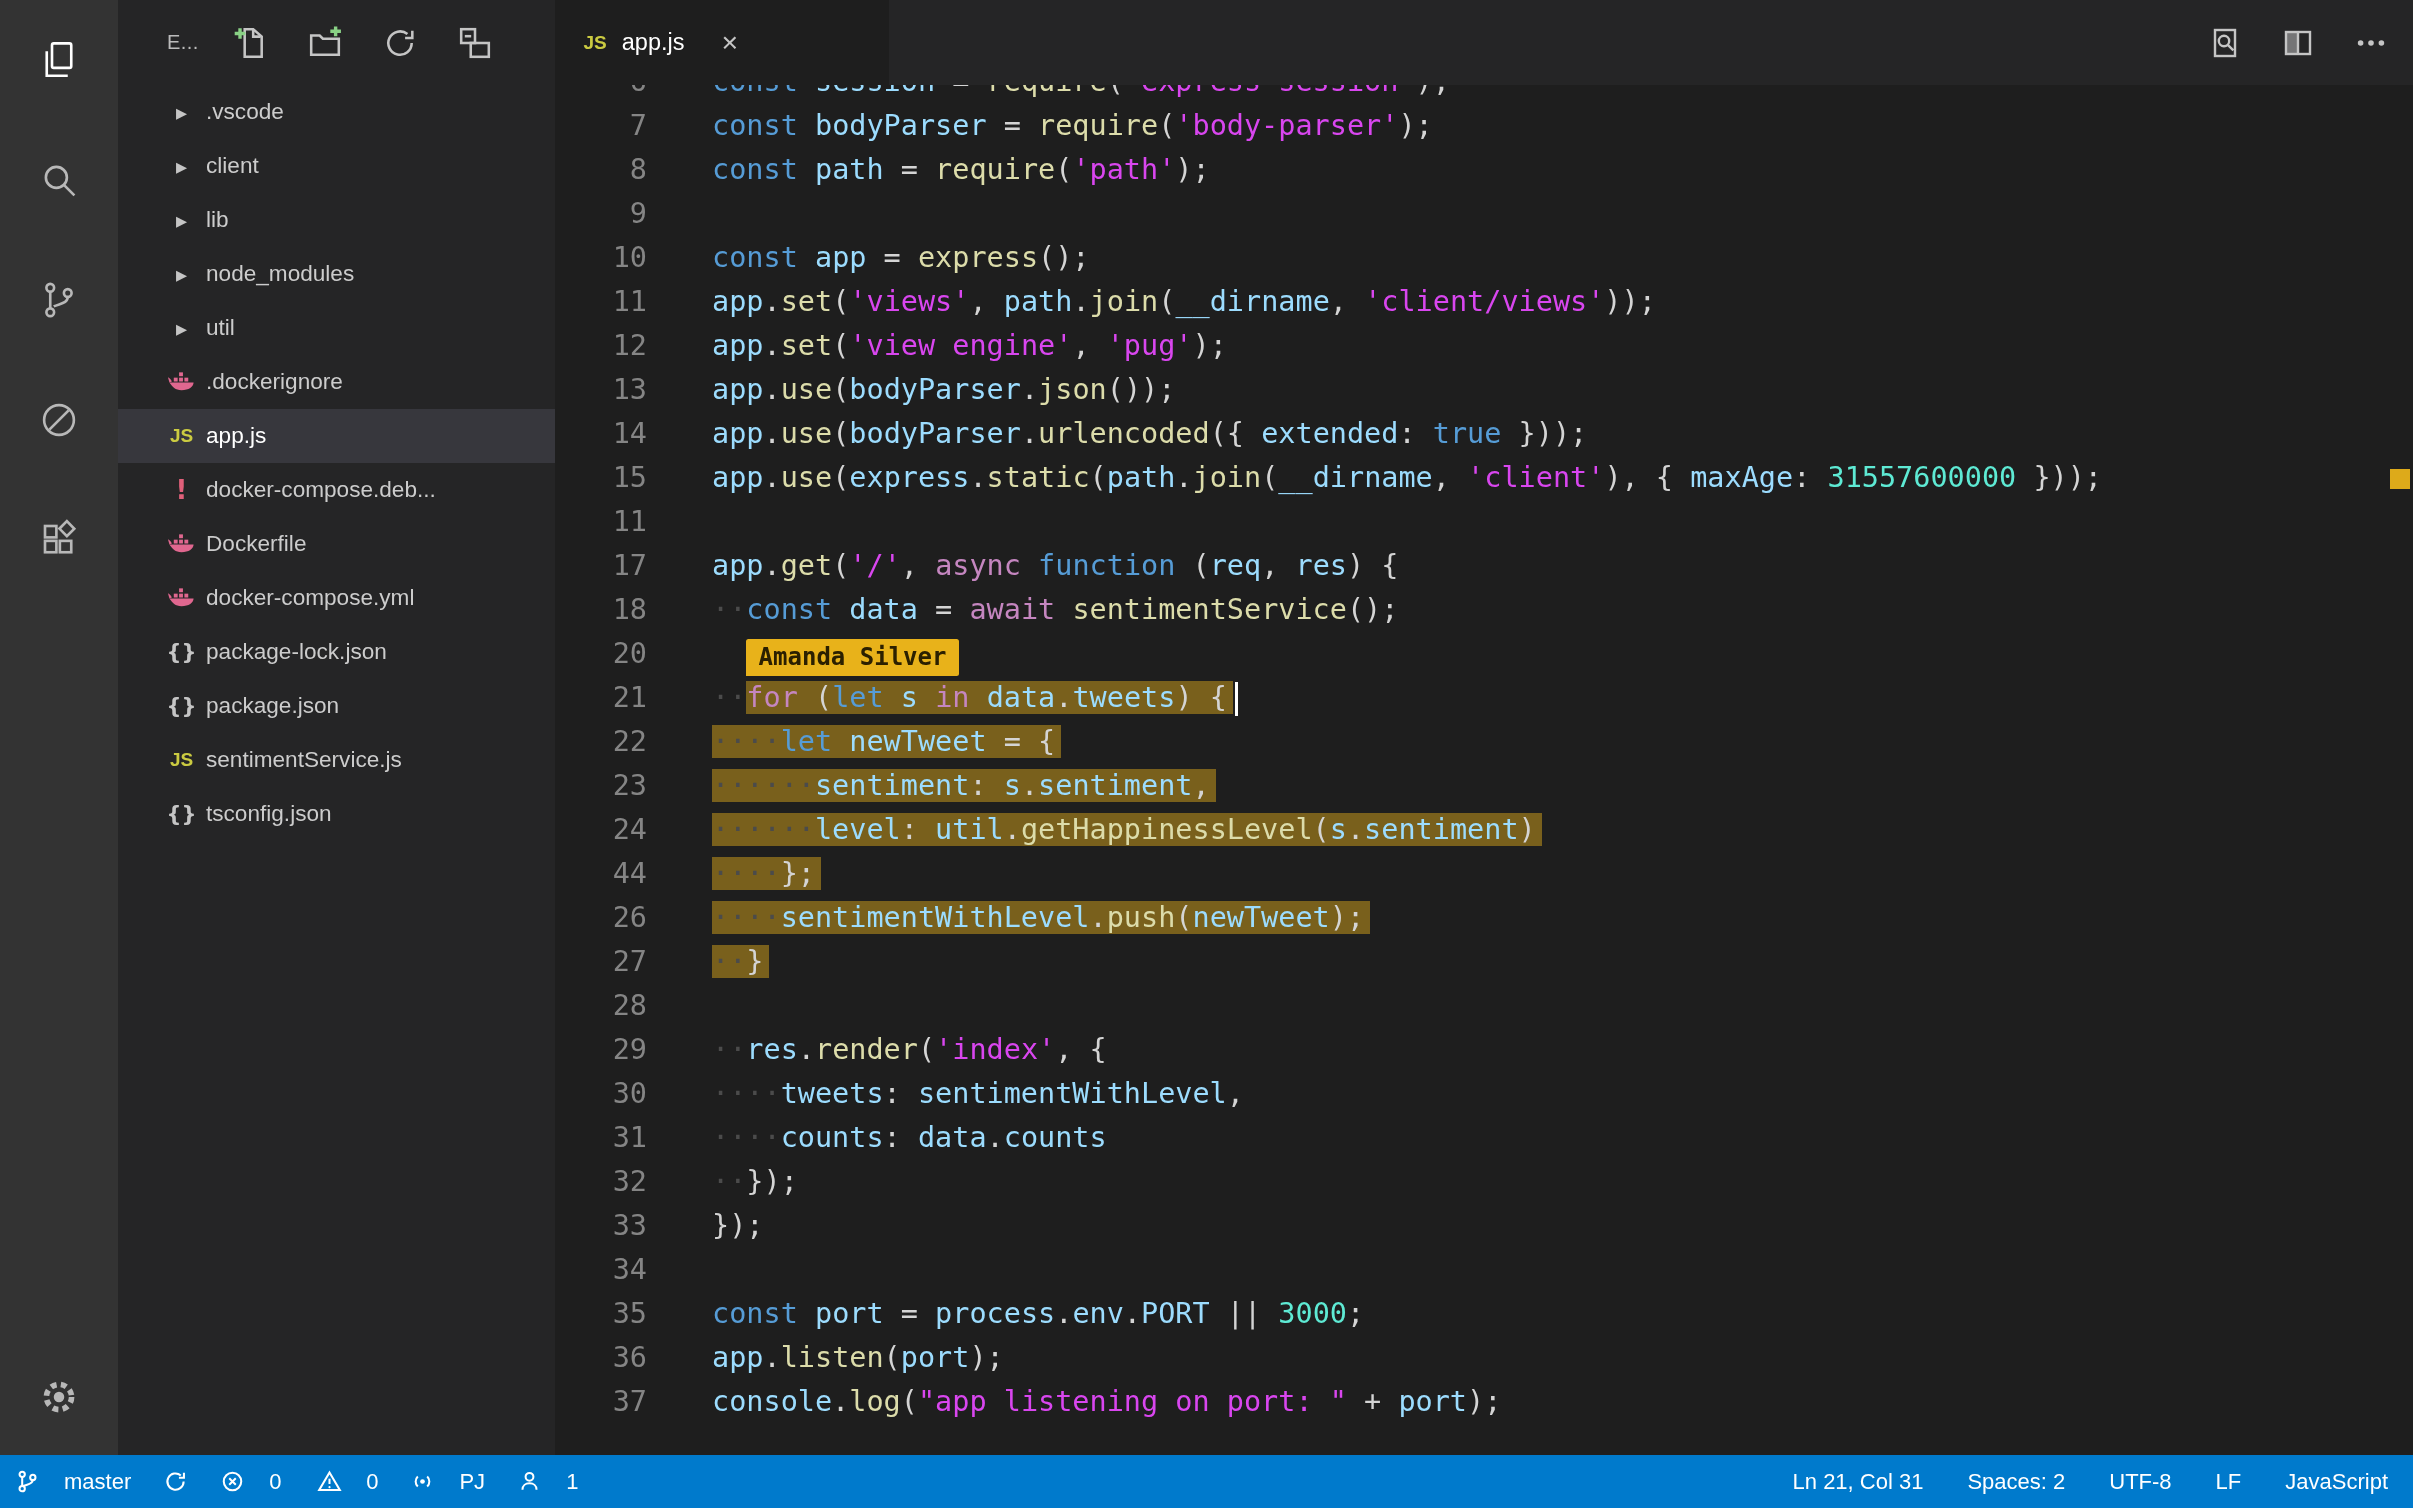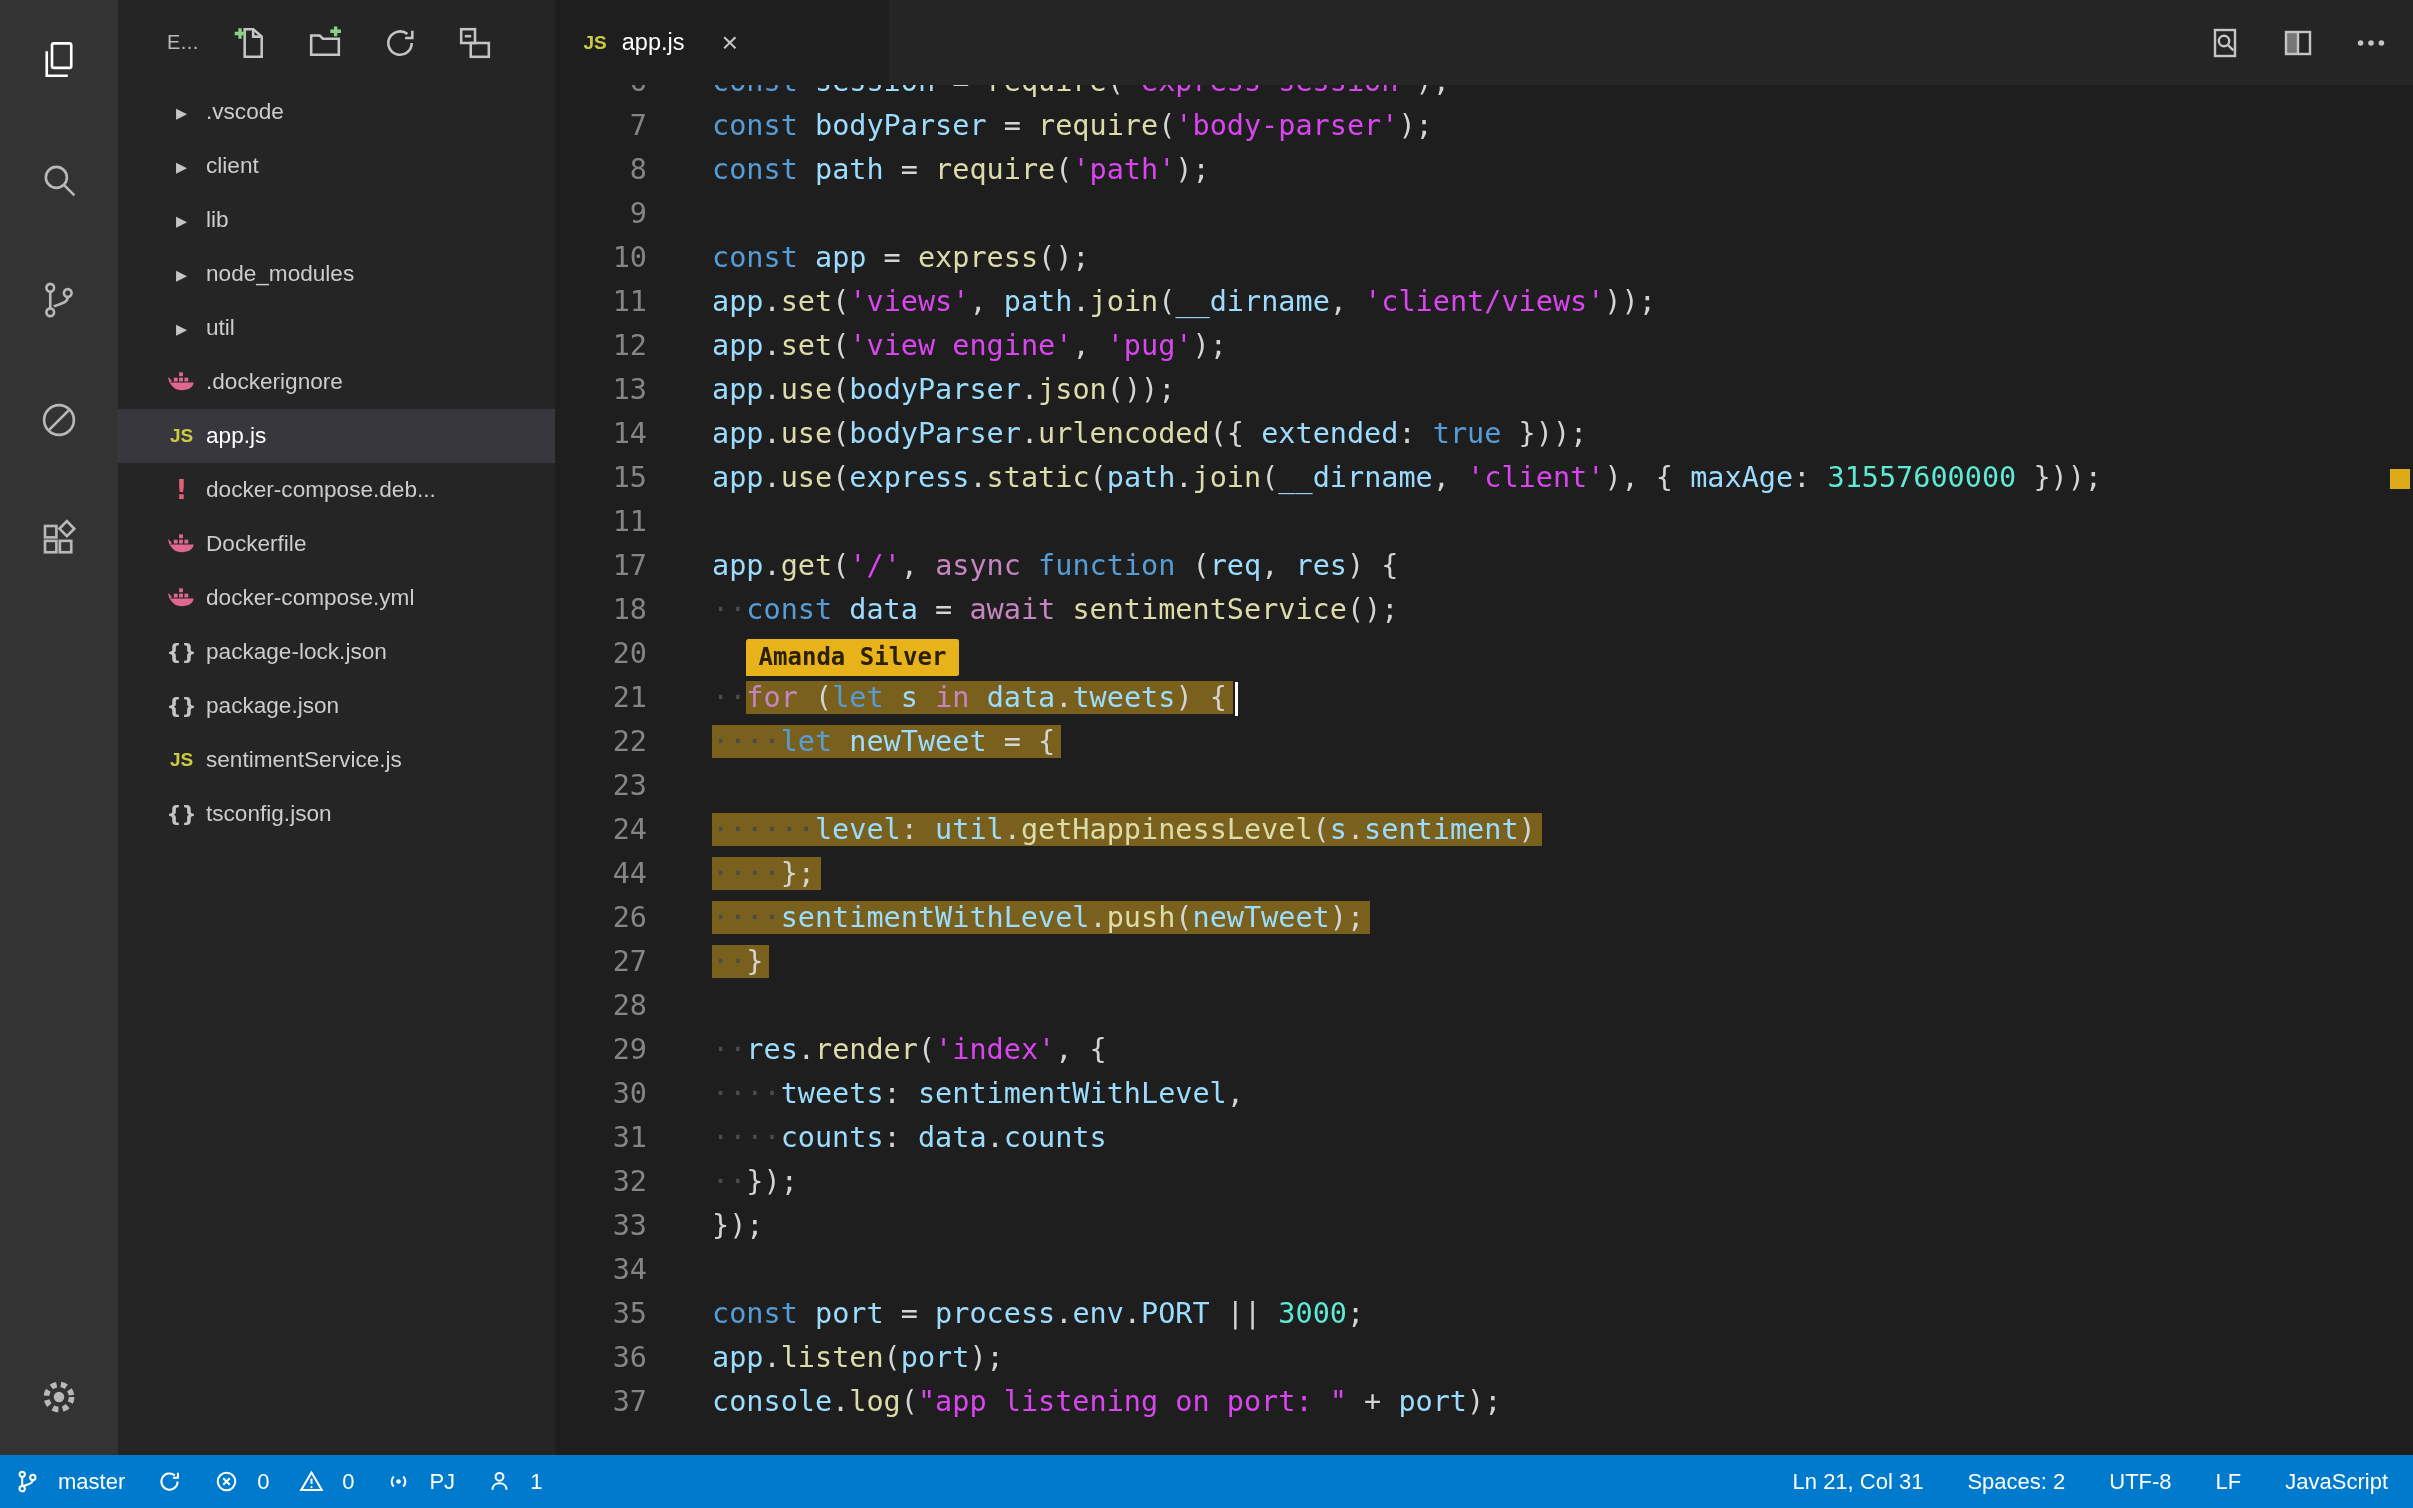"······sentiment: s.sentiment," div.code { html: none -> <div><span><span>······</span><span>sentiment</span><span>: </span><span>s</span><span>.</span><span>sentiment</span><span>,</span></span></div> }
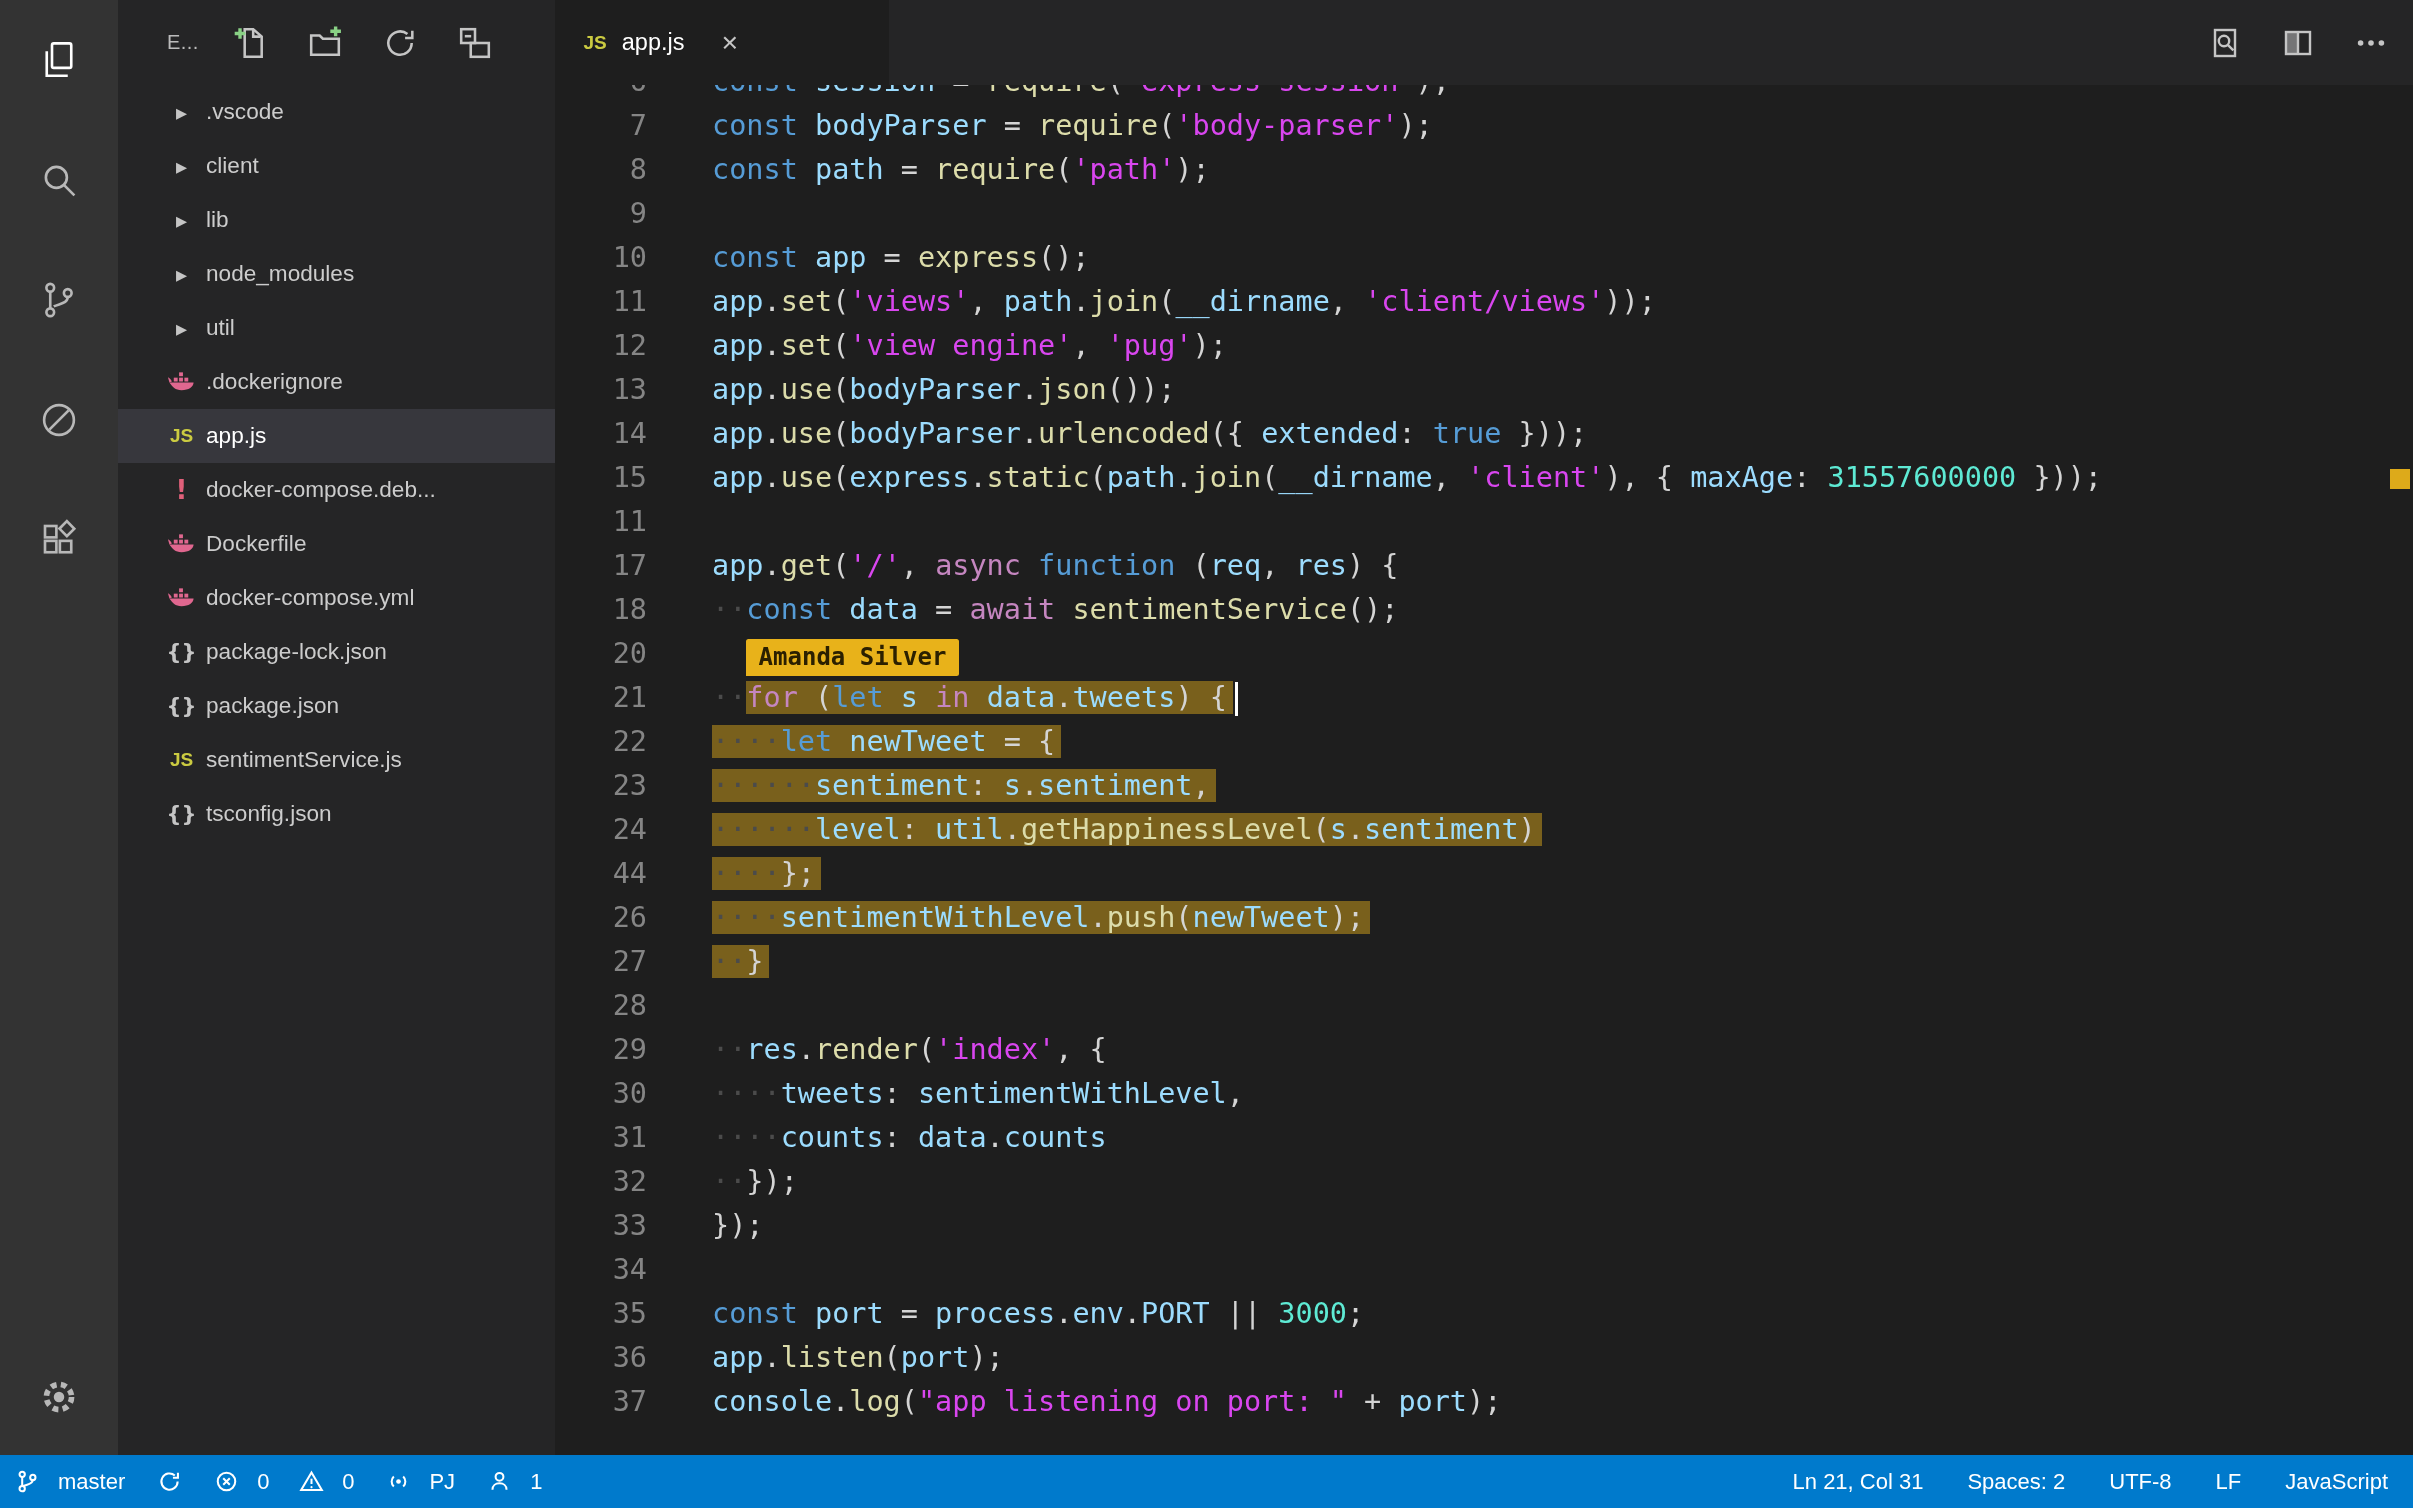"master" .sb-item { gap: 18px -> 24px }
